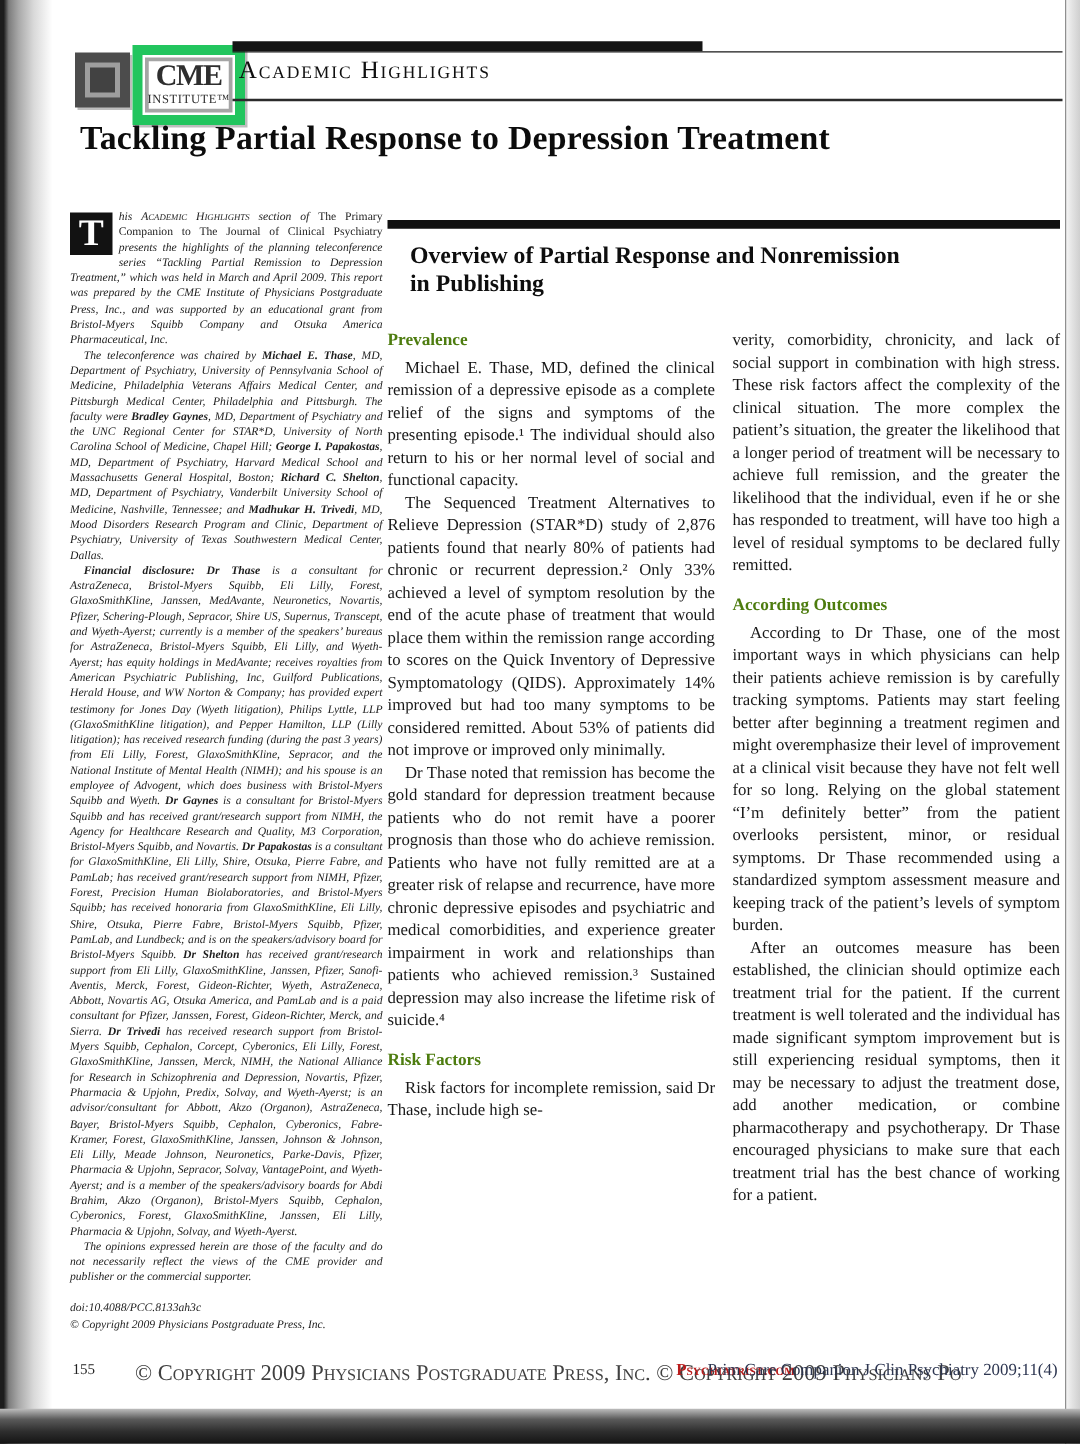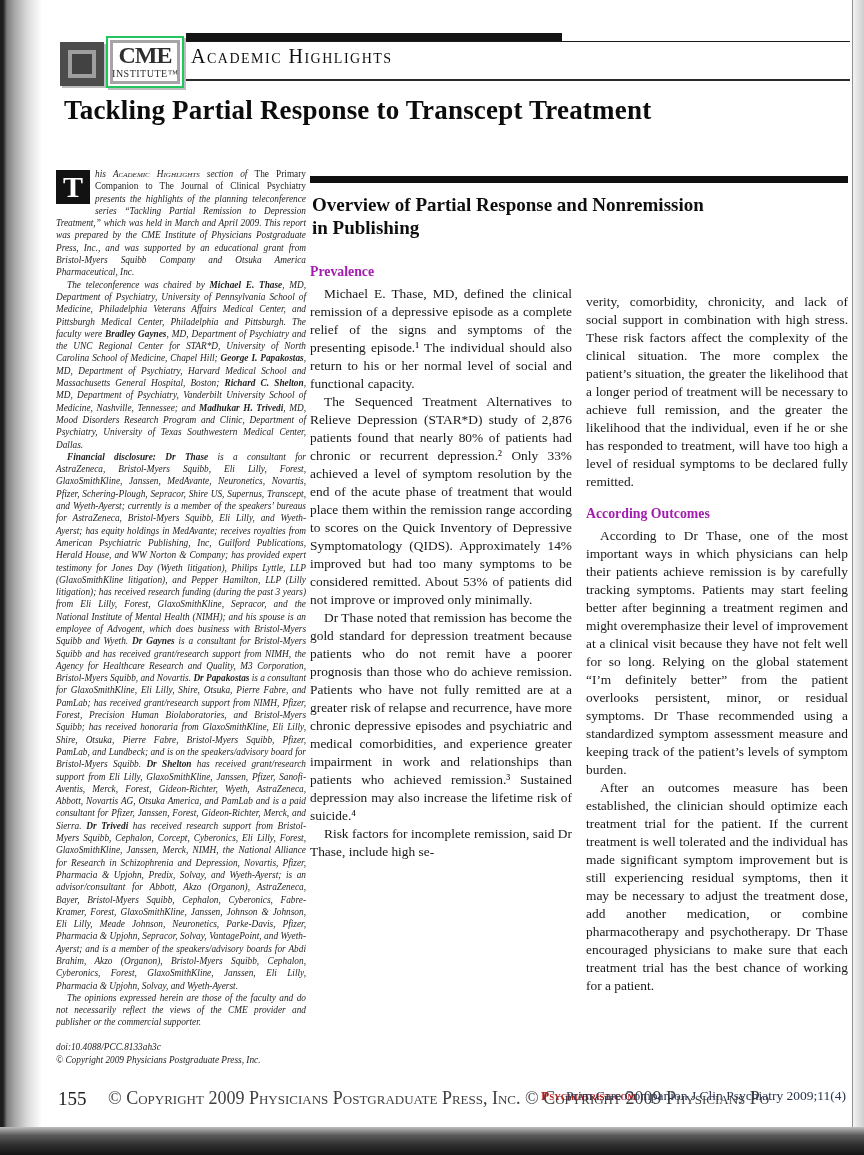"CME" .logo-box { border: 2px solid #22c55e -> 8px solid #22c55e }
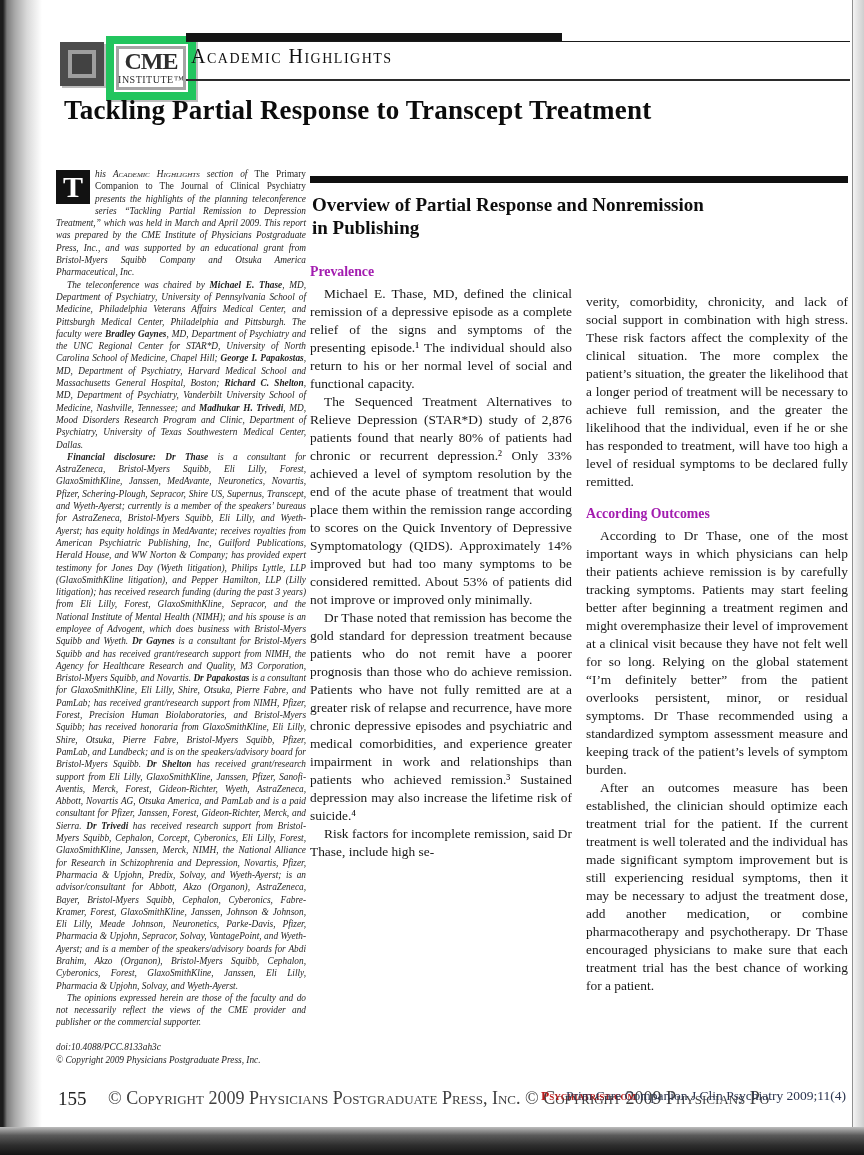"Tackling Partial Response to Transcept" h1.title { text: Transcept -> Depression }
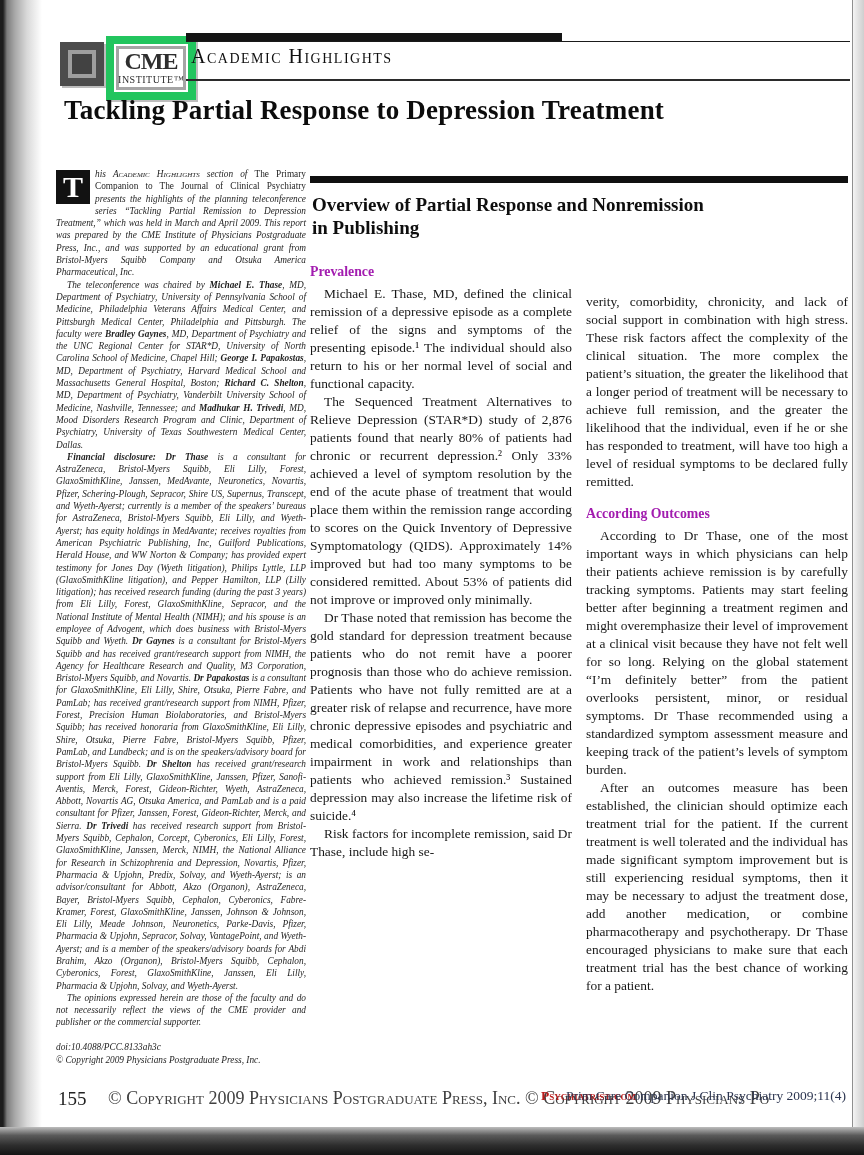"Overview of Partial Response and" h2.overview span { margin-left: none -> 16px }
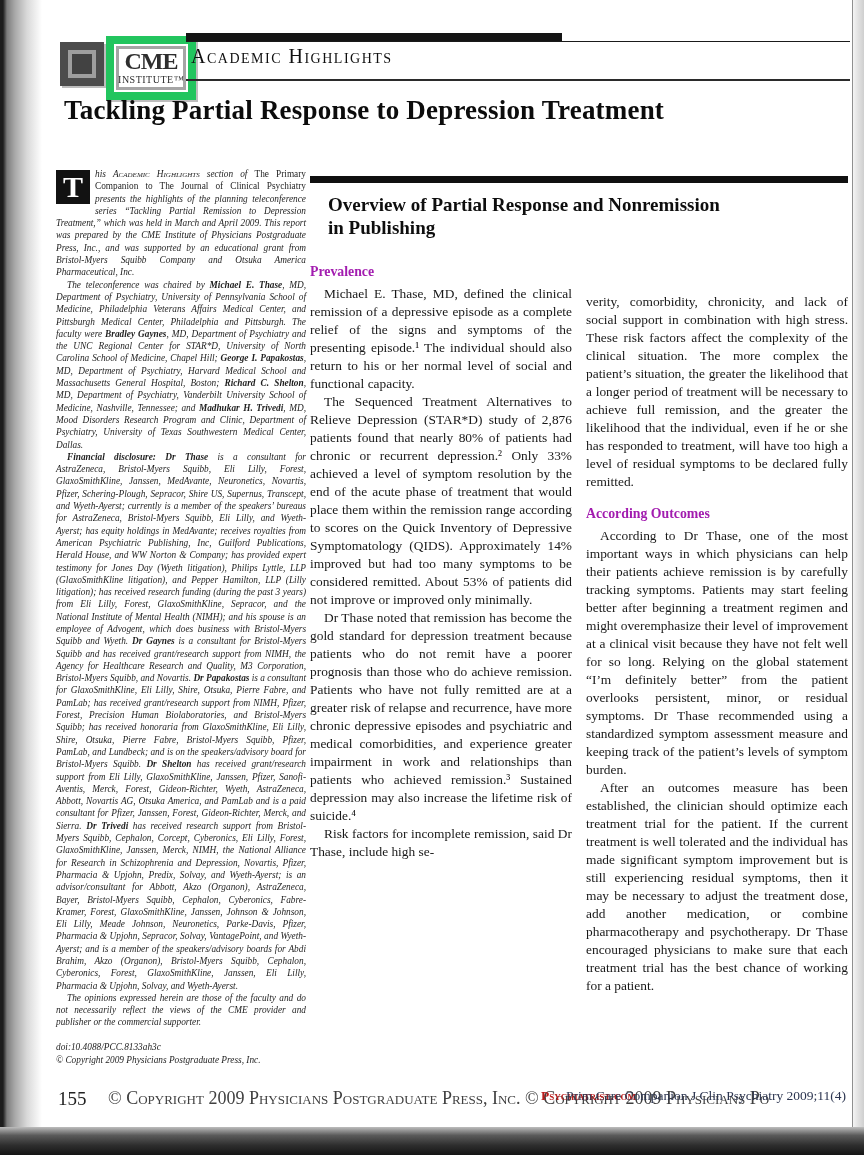"Prevalence" .col h3 { color: #a21caf -> #4d7c0f }
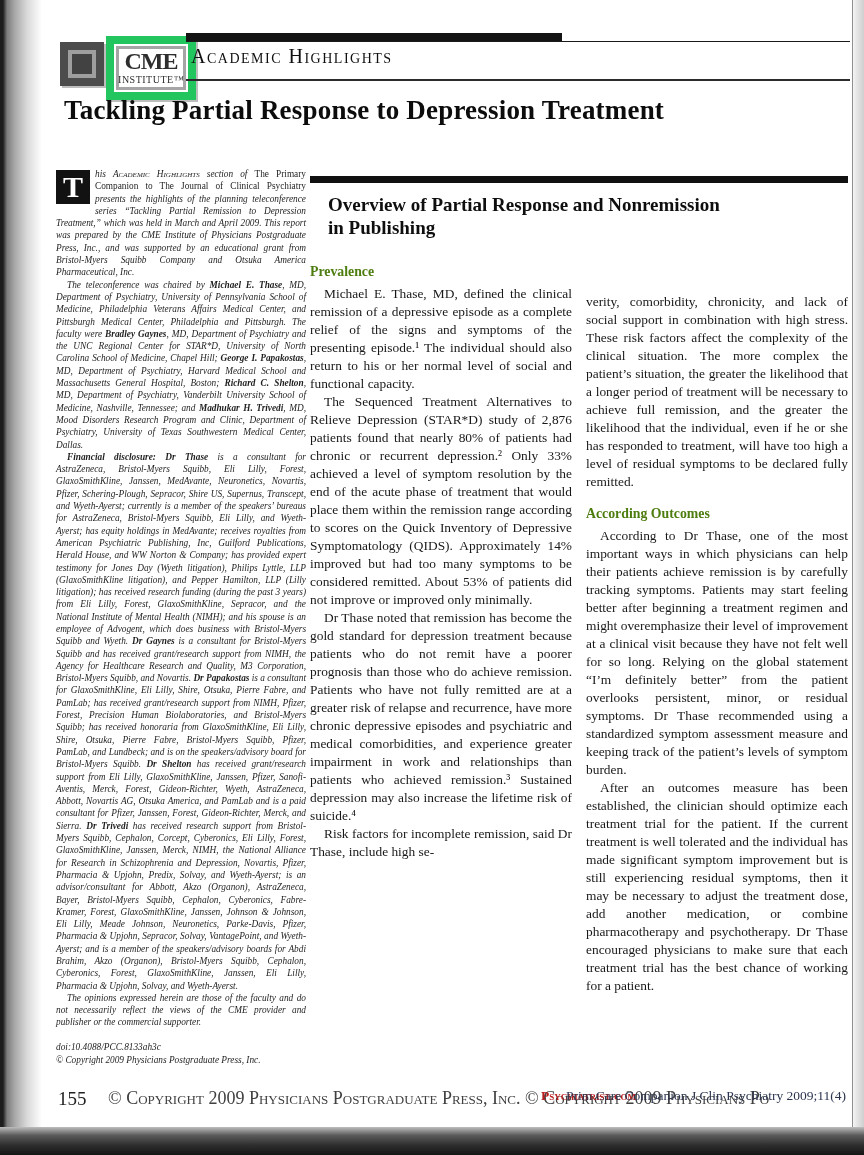"verity, comorbidity, chronicity, and" .col p.noindent { margin-top: 30px -> none }
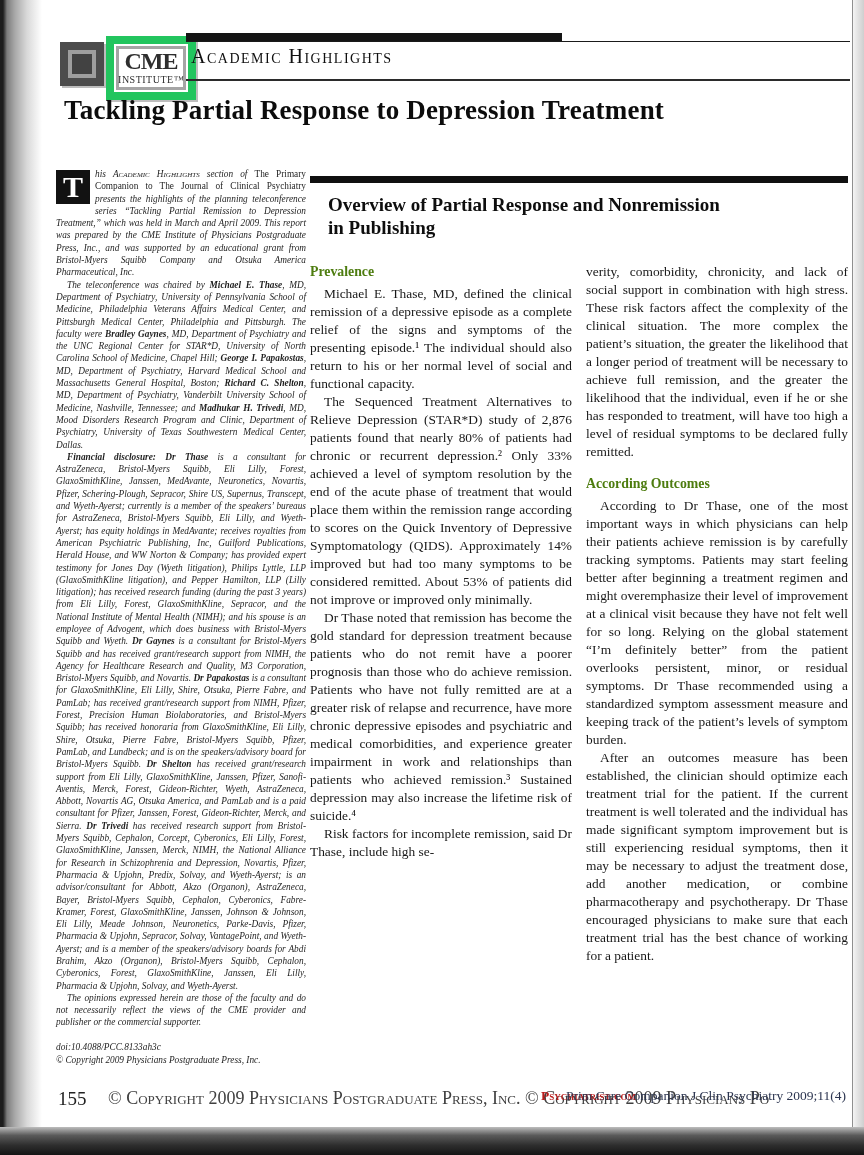"Risk Factors" h3 { html: none -> <h3>Risk Factors</h3> }
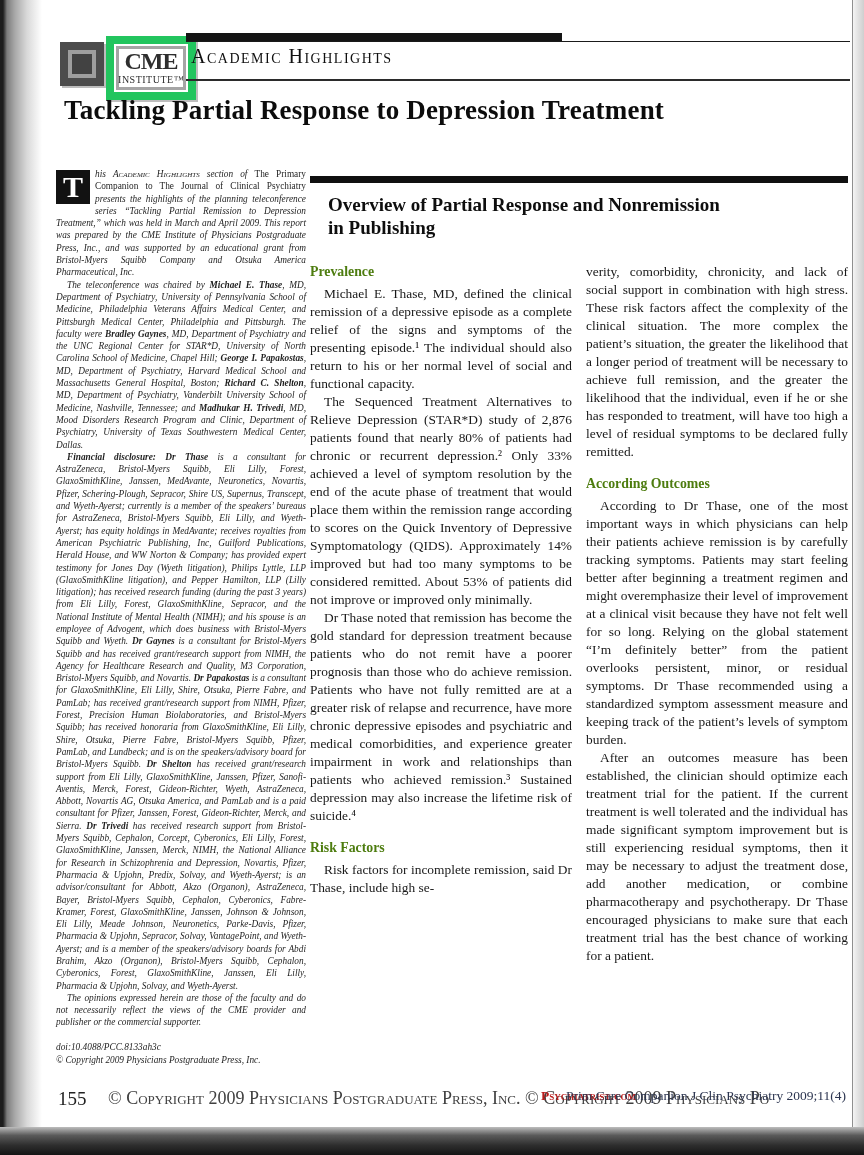"155" .pagenum { font-size: 19px -> 12px }
